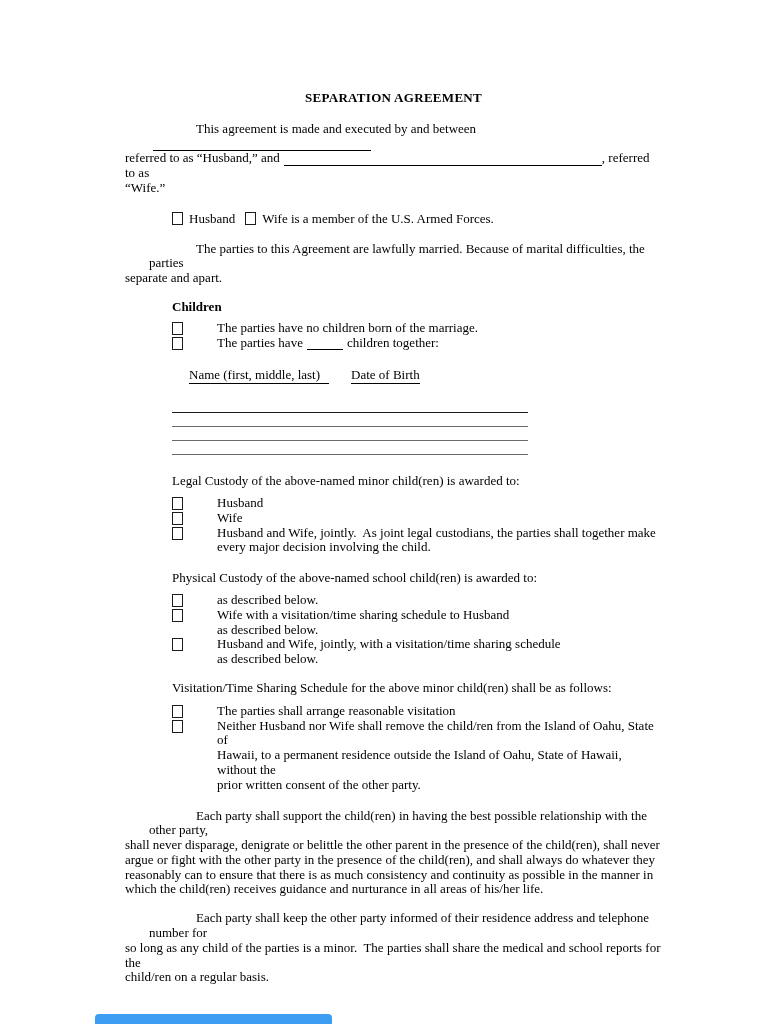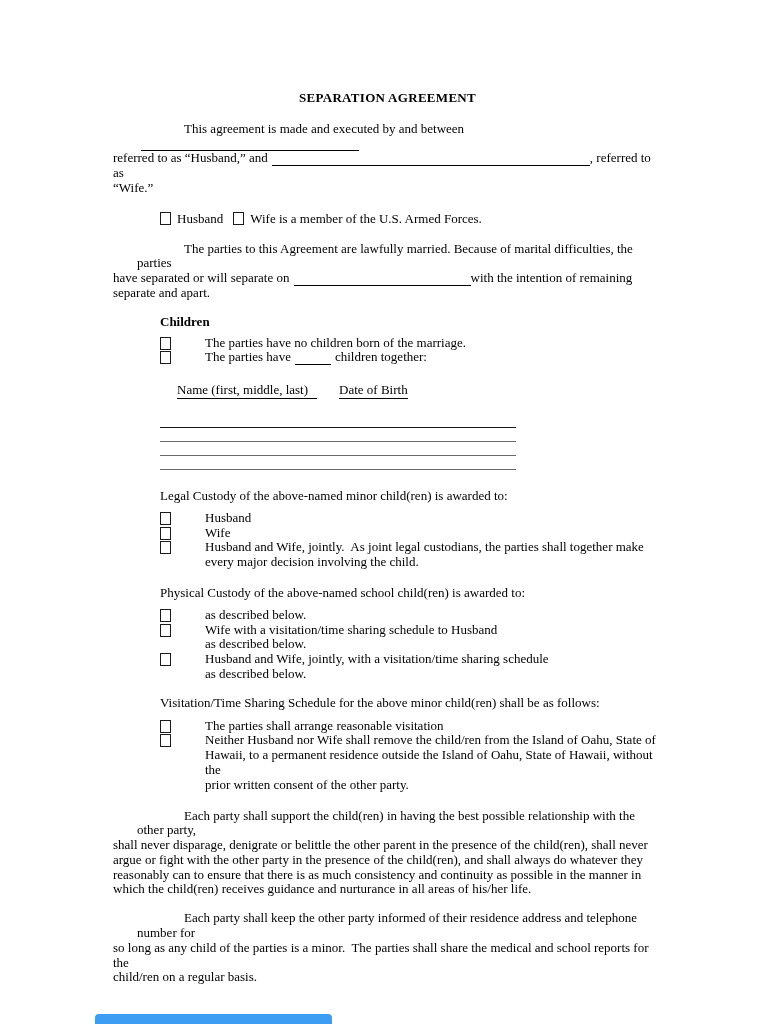"SEPARATION AGREEMENT" .page { padding-left: none -> 12px }
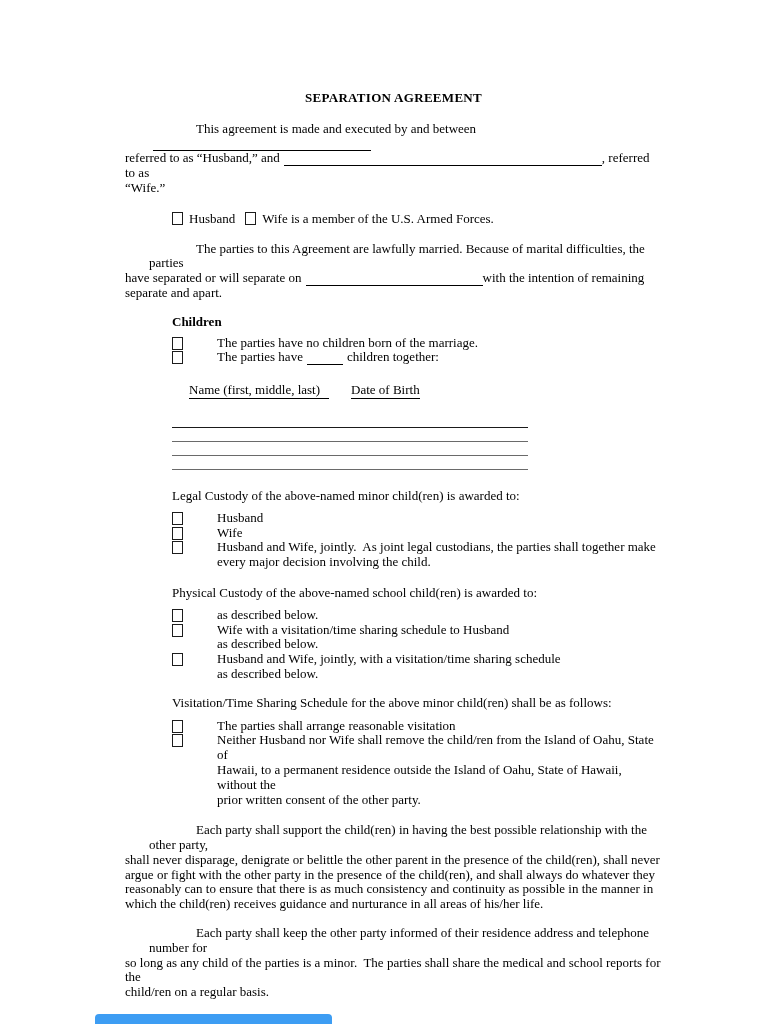"have separated or will separate" div.tline { html: <div><span>have separated or will separate on</span><span></span><span>with the intention of remaining</span></div> -> none }
